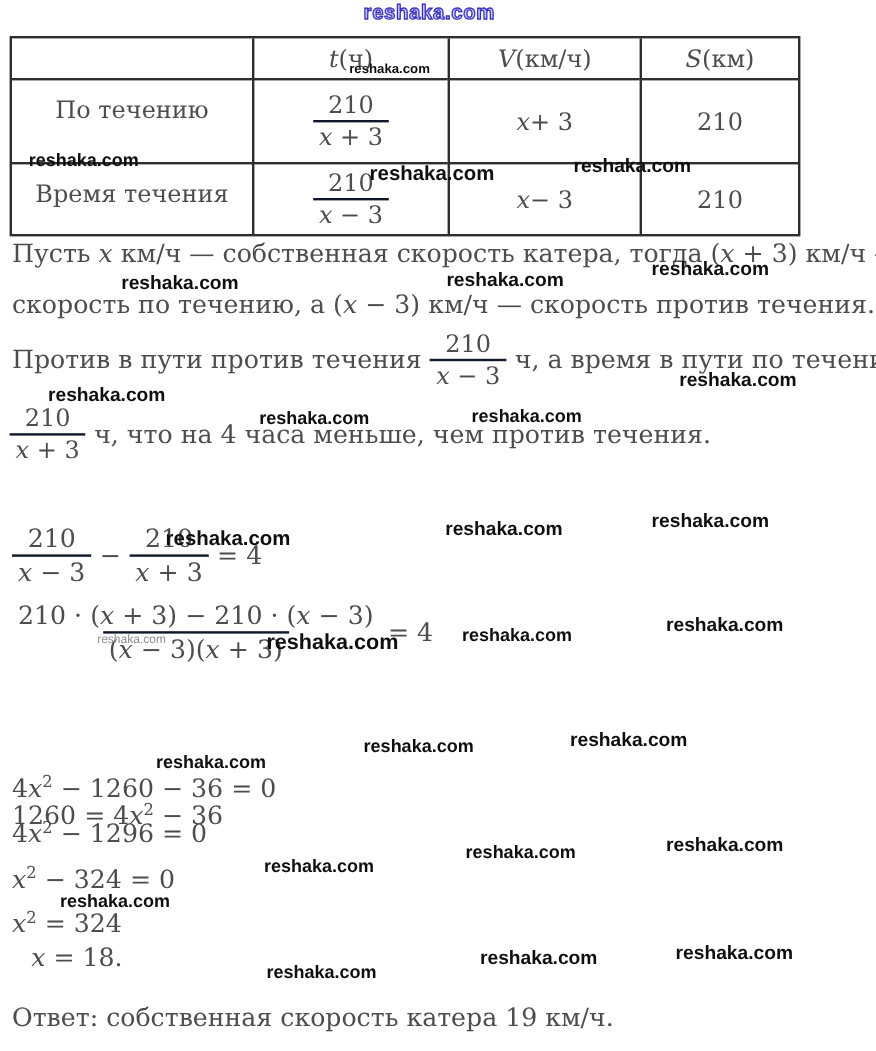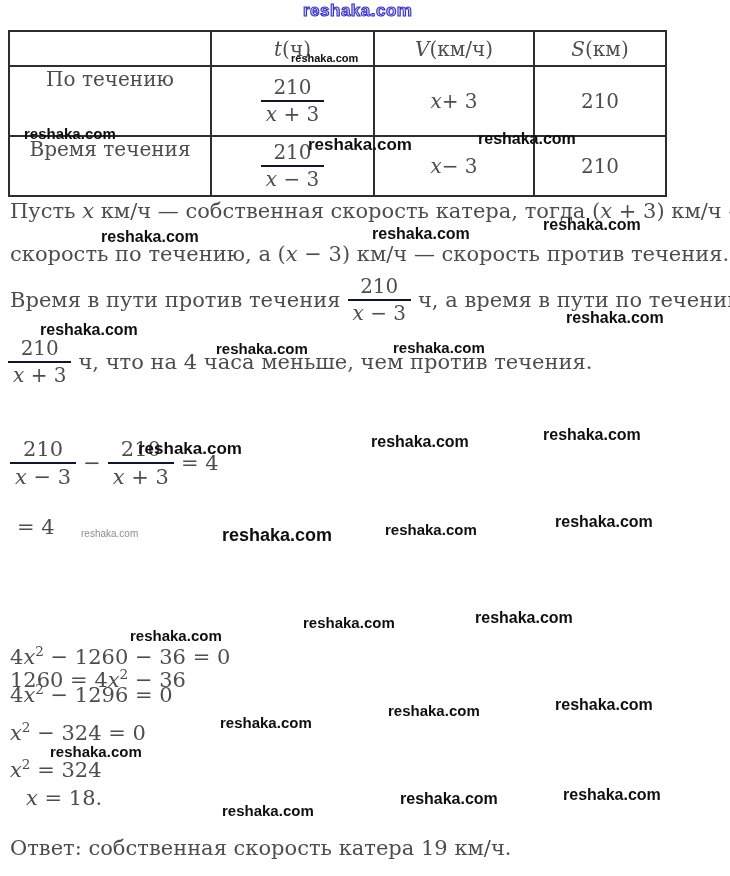"По течению" .cell.lbl { padding-top: 0 -> 12px }
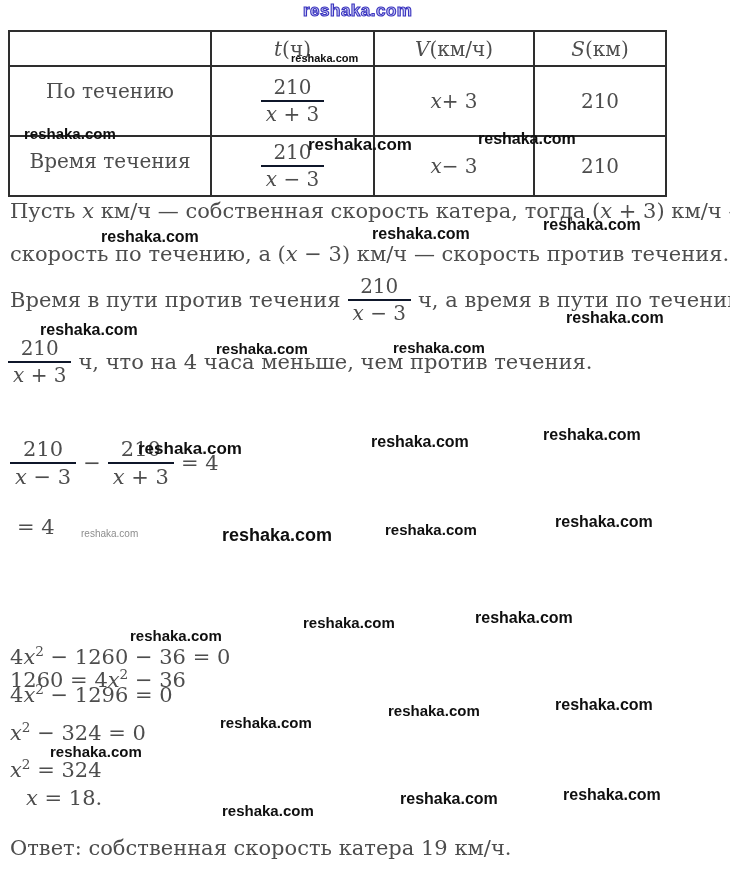"Время в пути против течения" span { text: Время -> Против }
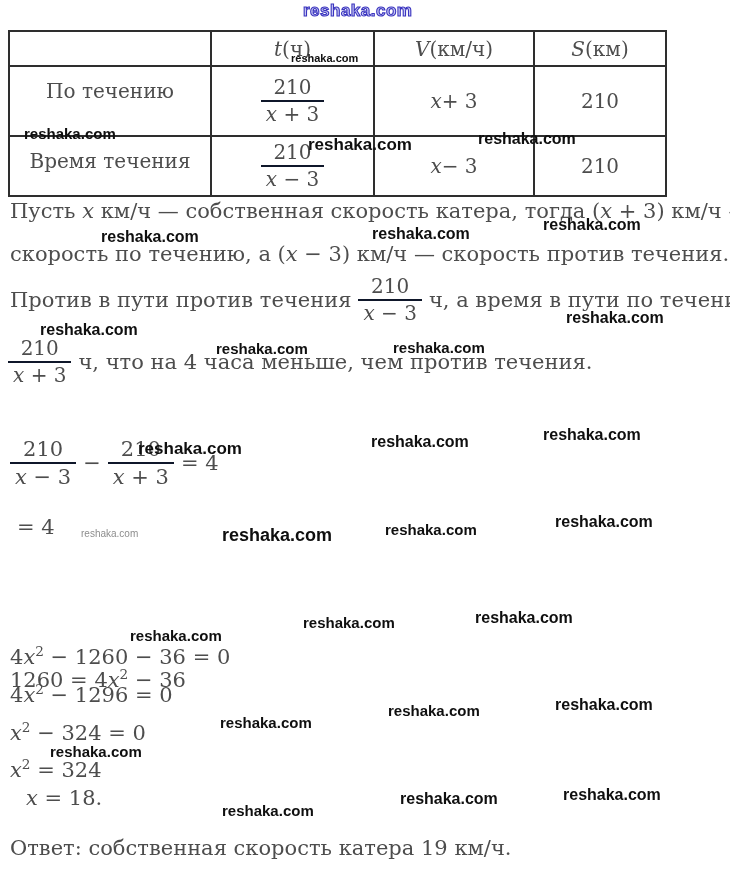"210 · (x + 3)" span.frac { html: none -> <span> <span>210 · (<i>x</i> + 3) − 210 · (<i>x</i> − 3)</span> <span>(<i>x</i> − 3)(<i>x</i> + 3)</span> </span> }
